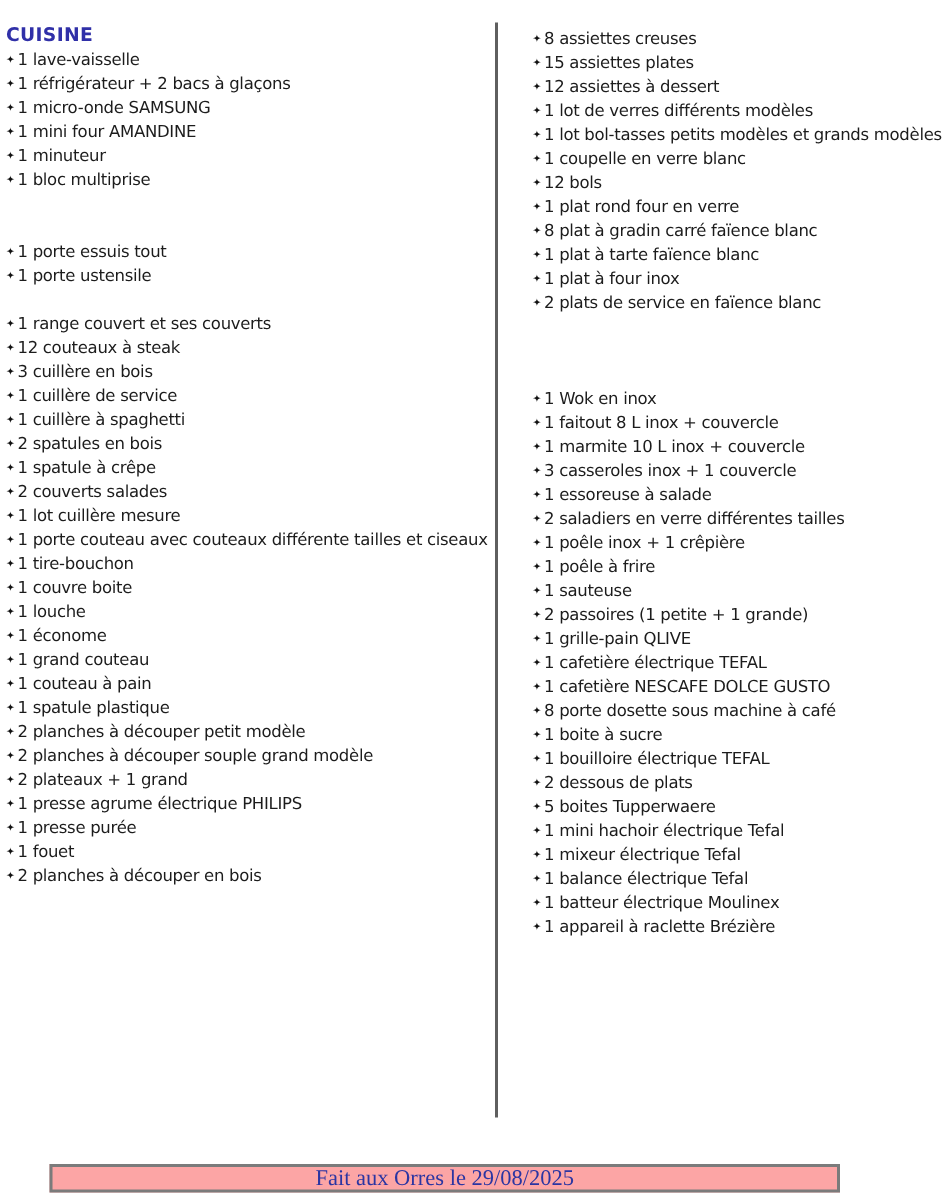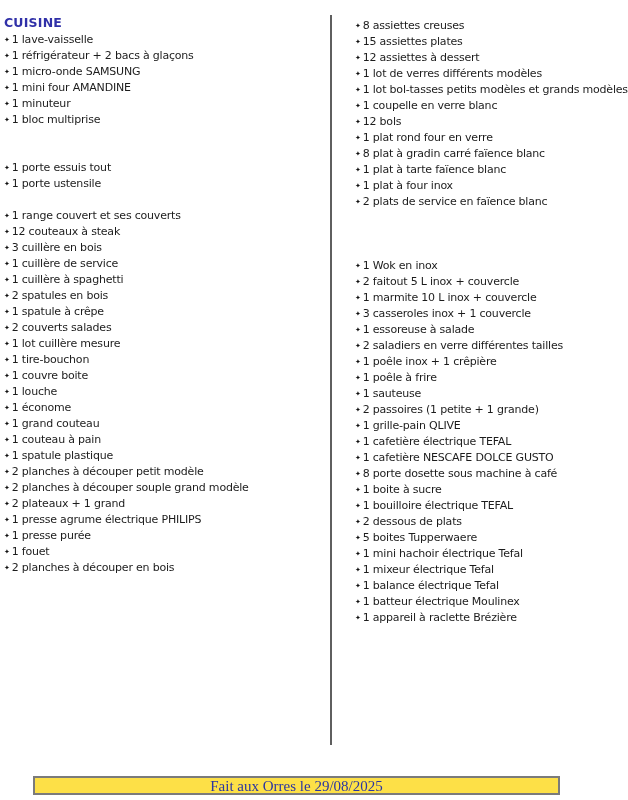"2 faitout 5 L inox" span { text: 2 faitout 5 -> 1 faitout 8 }
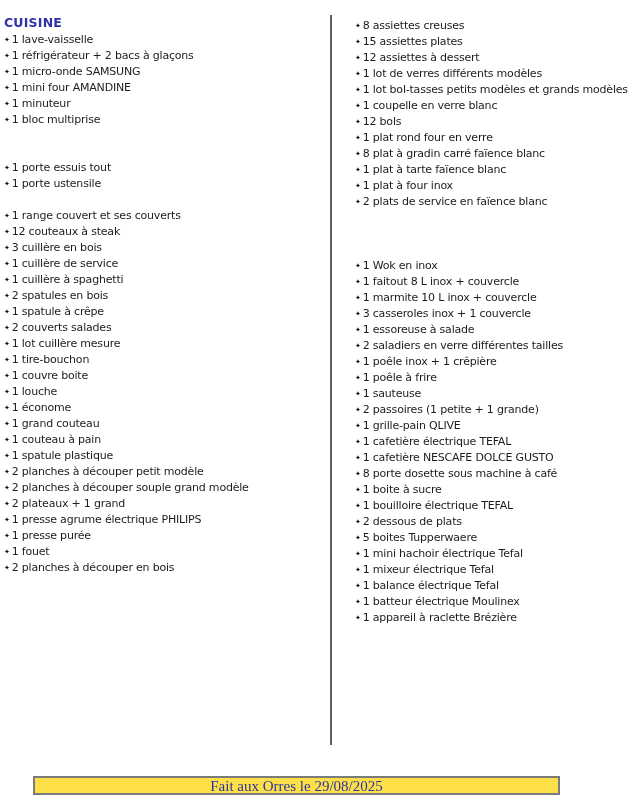"✦ 1 porte couteau avec" div.row { html: none -> <div><span>✦</span><span>1 porte couteau avec couteaux différente tailles et ciseaux</span></div> }
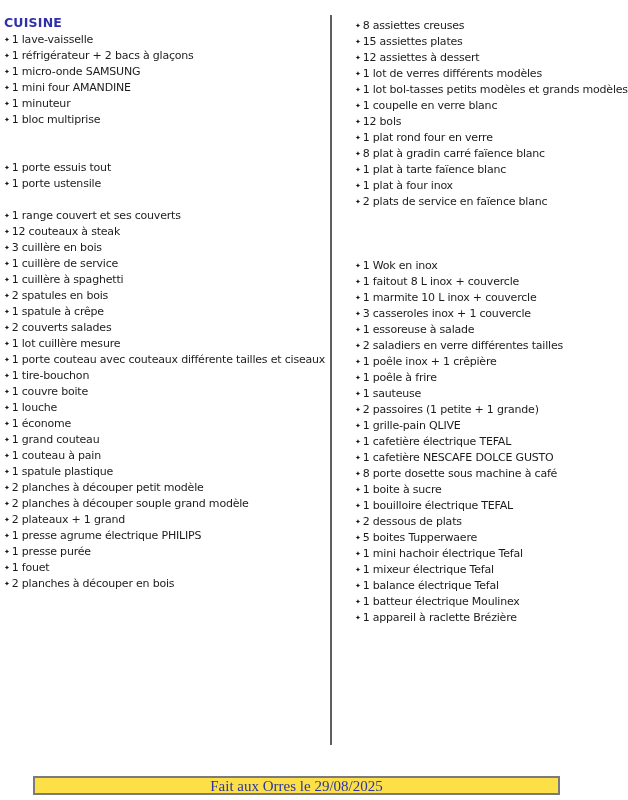"Fait aux Orres le 29/08/2025" .footer-box { background: #fde047 -> #fca5a5 }
